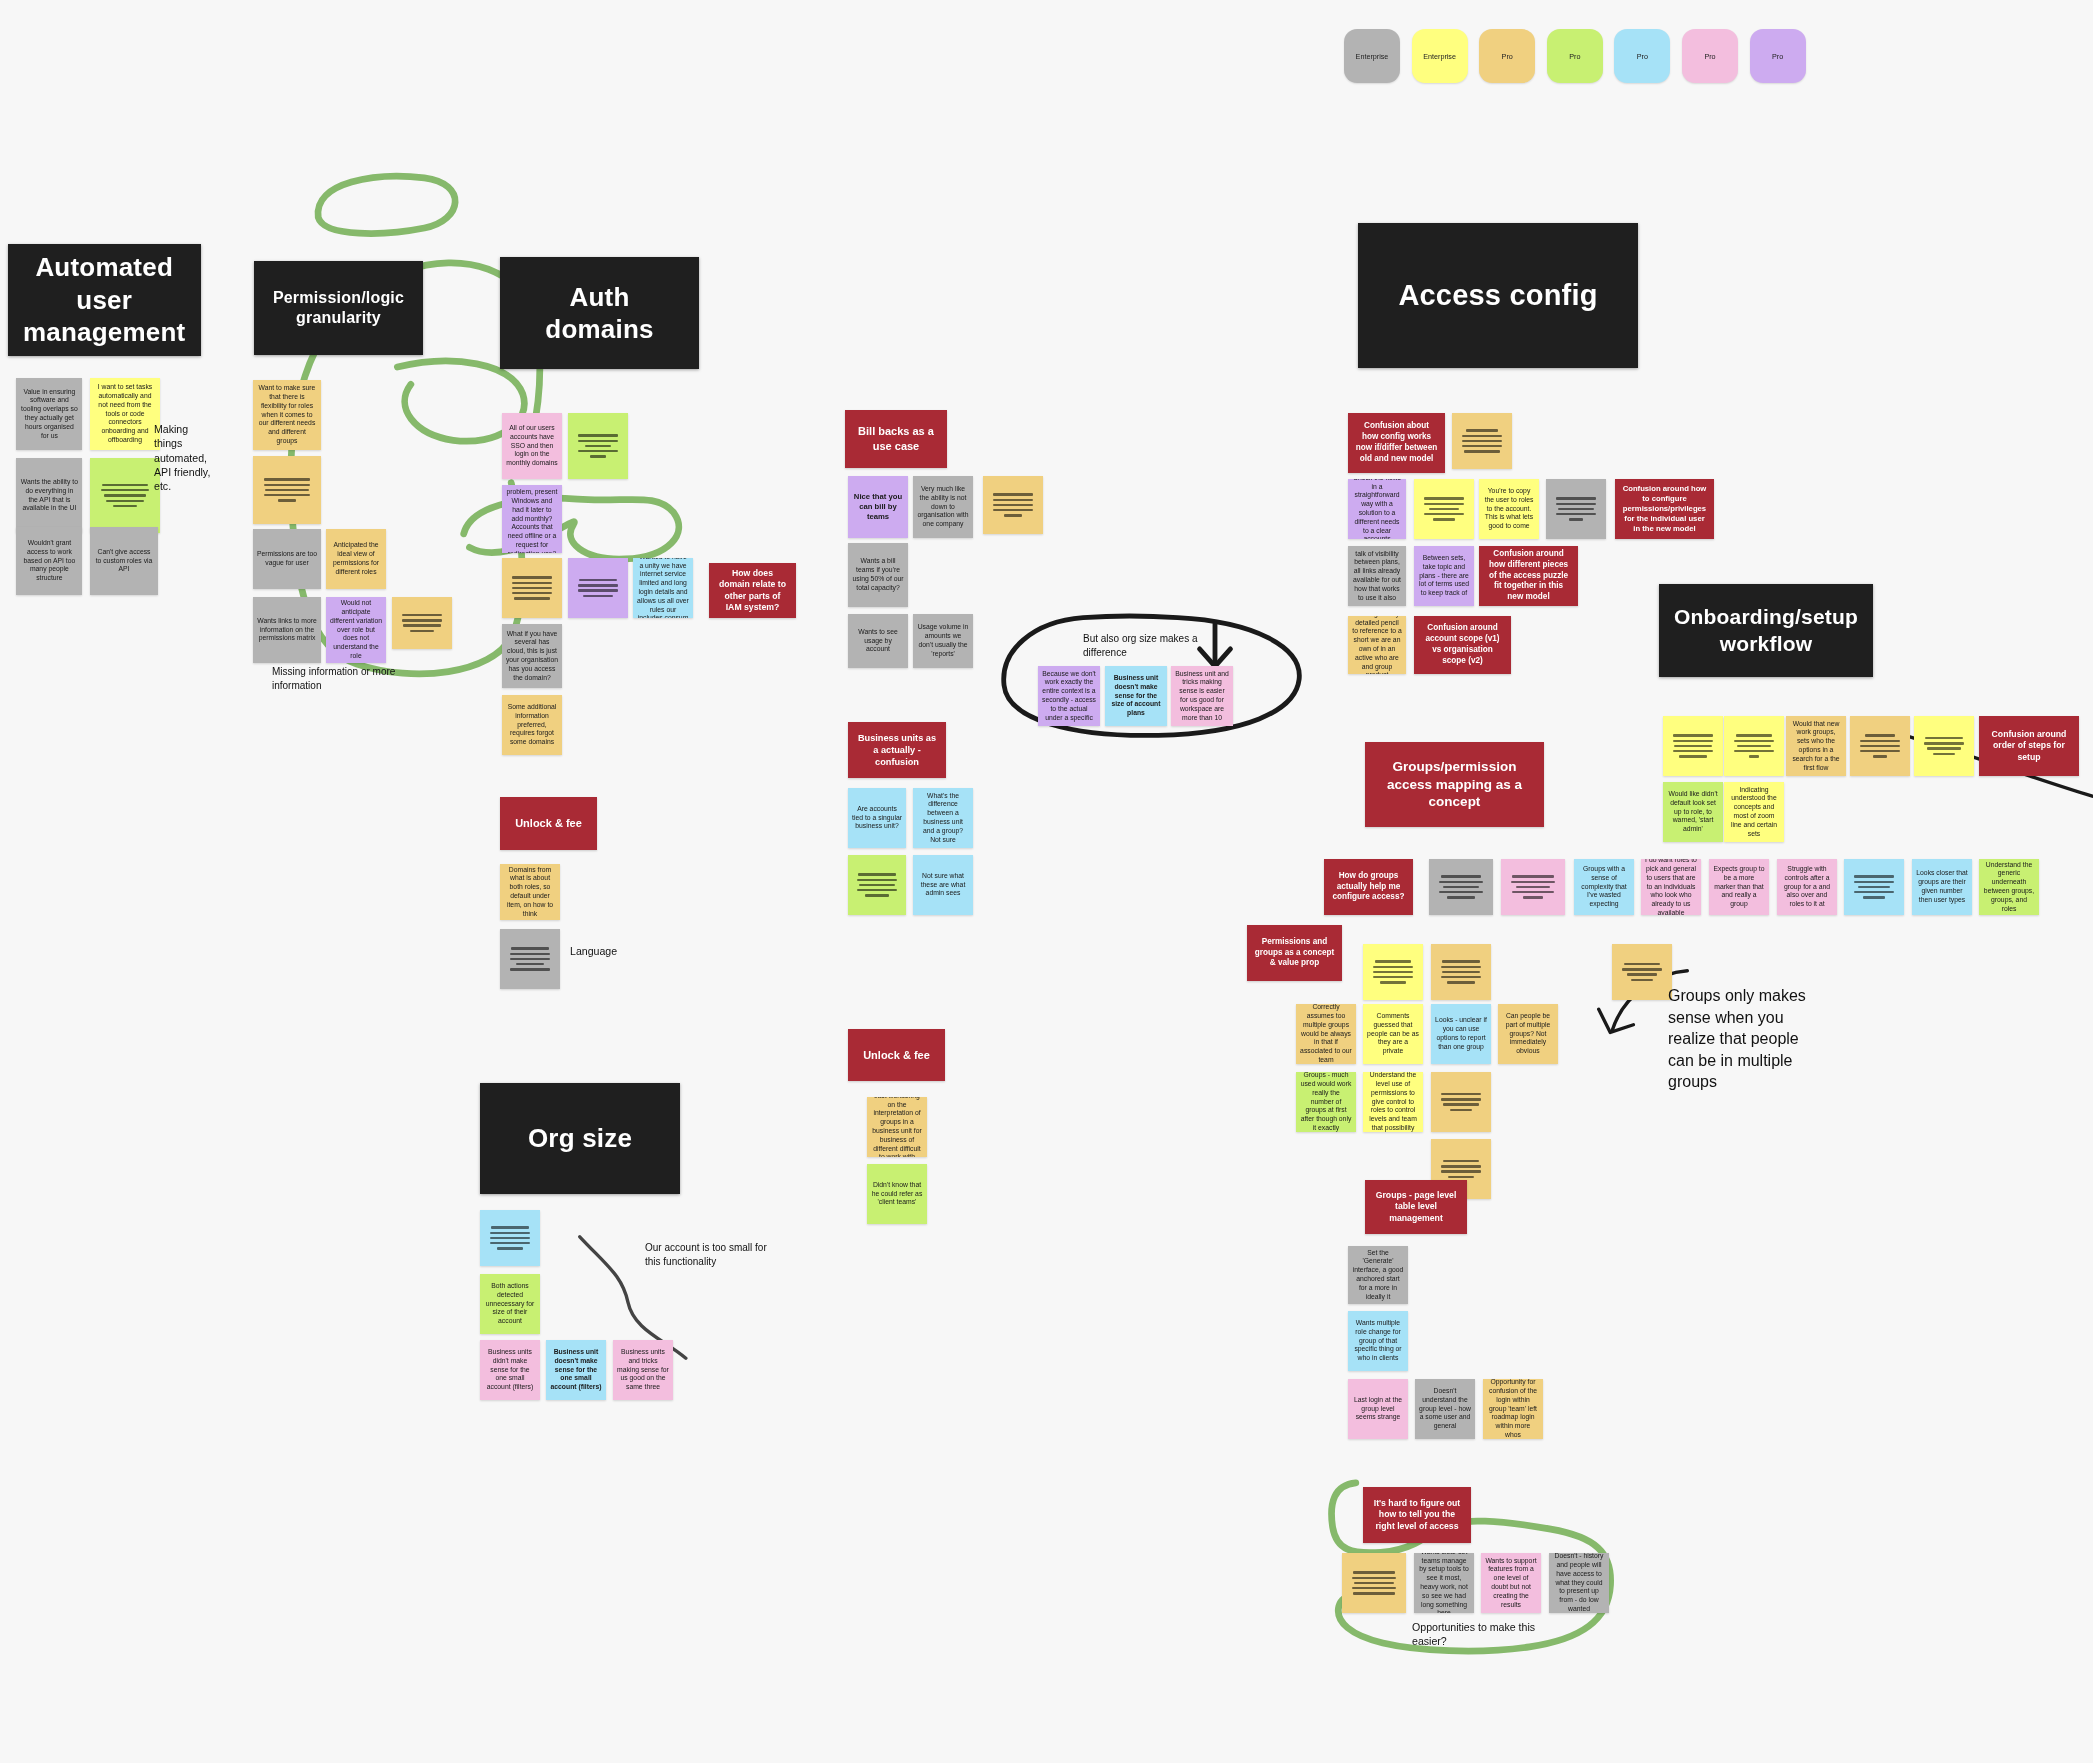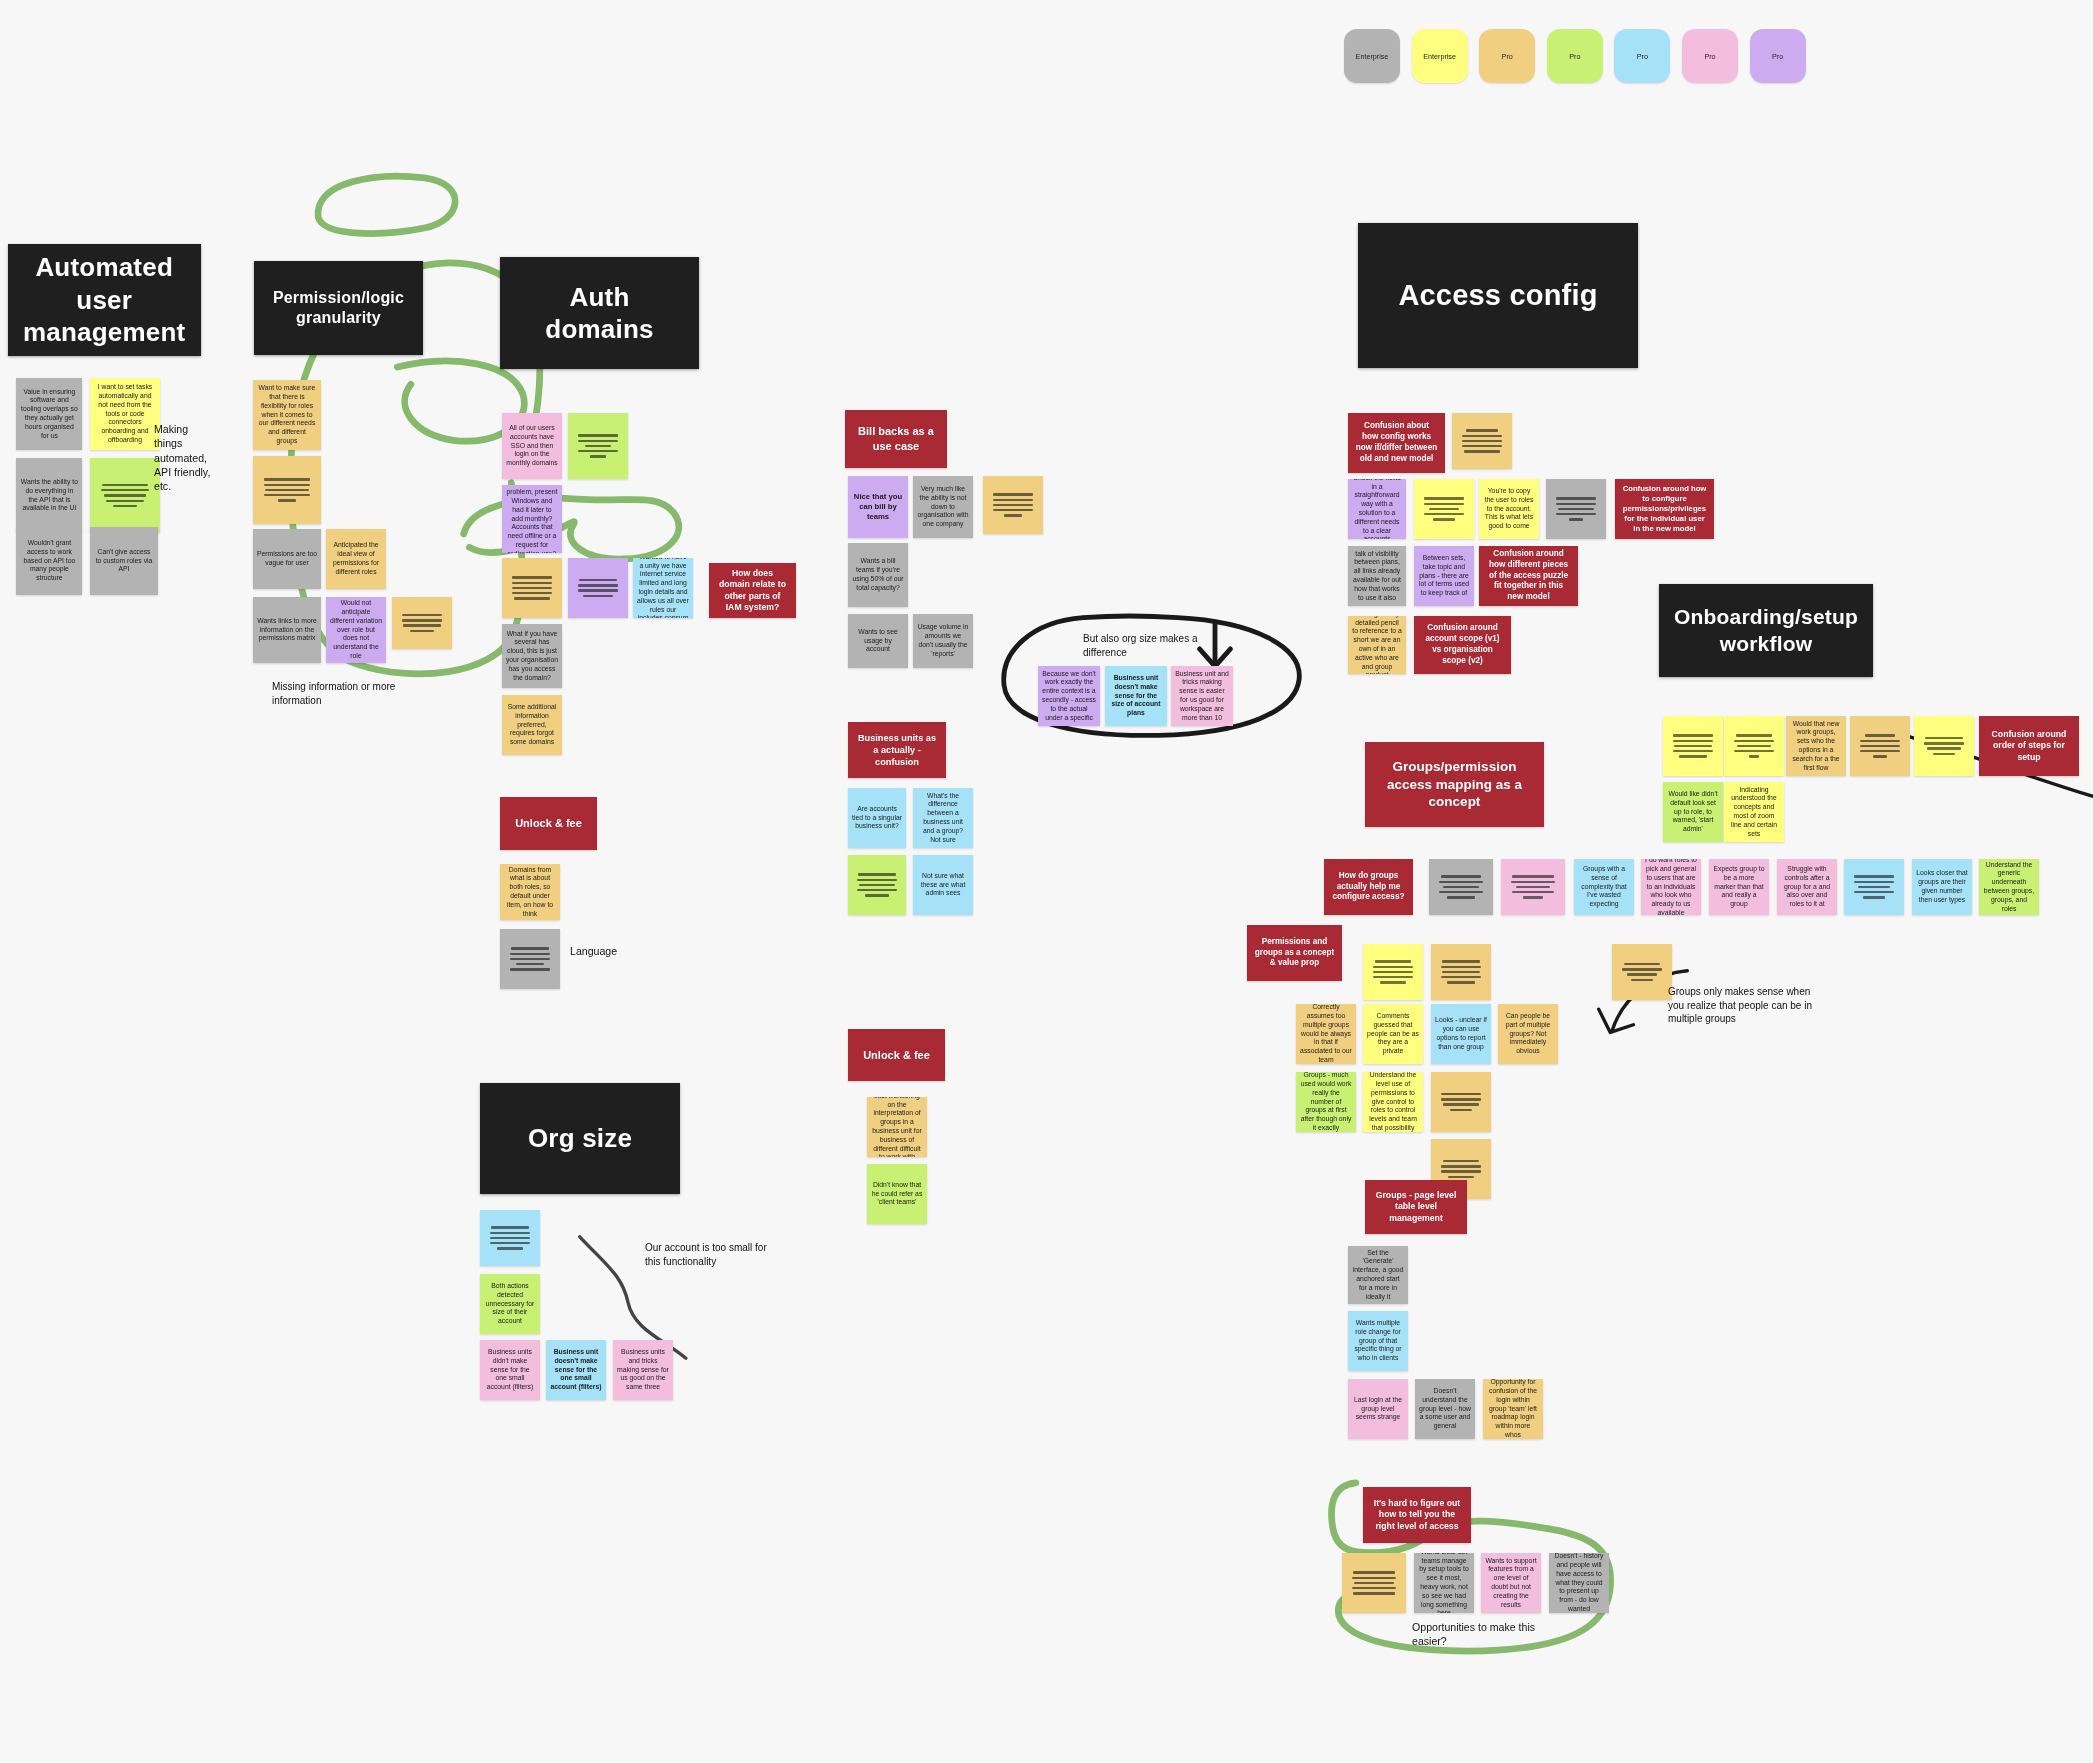"Missing information or more information" div.annotation { margin-top: 15px -> none }
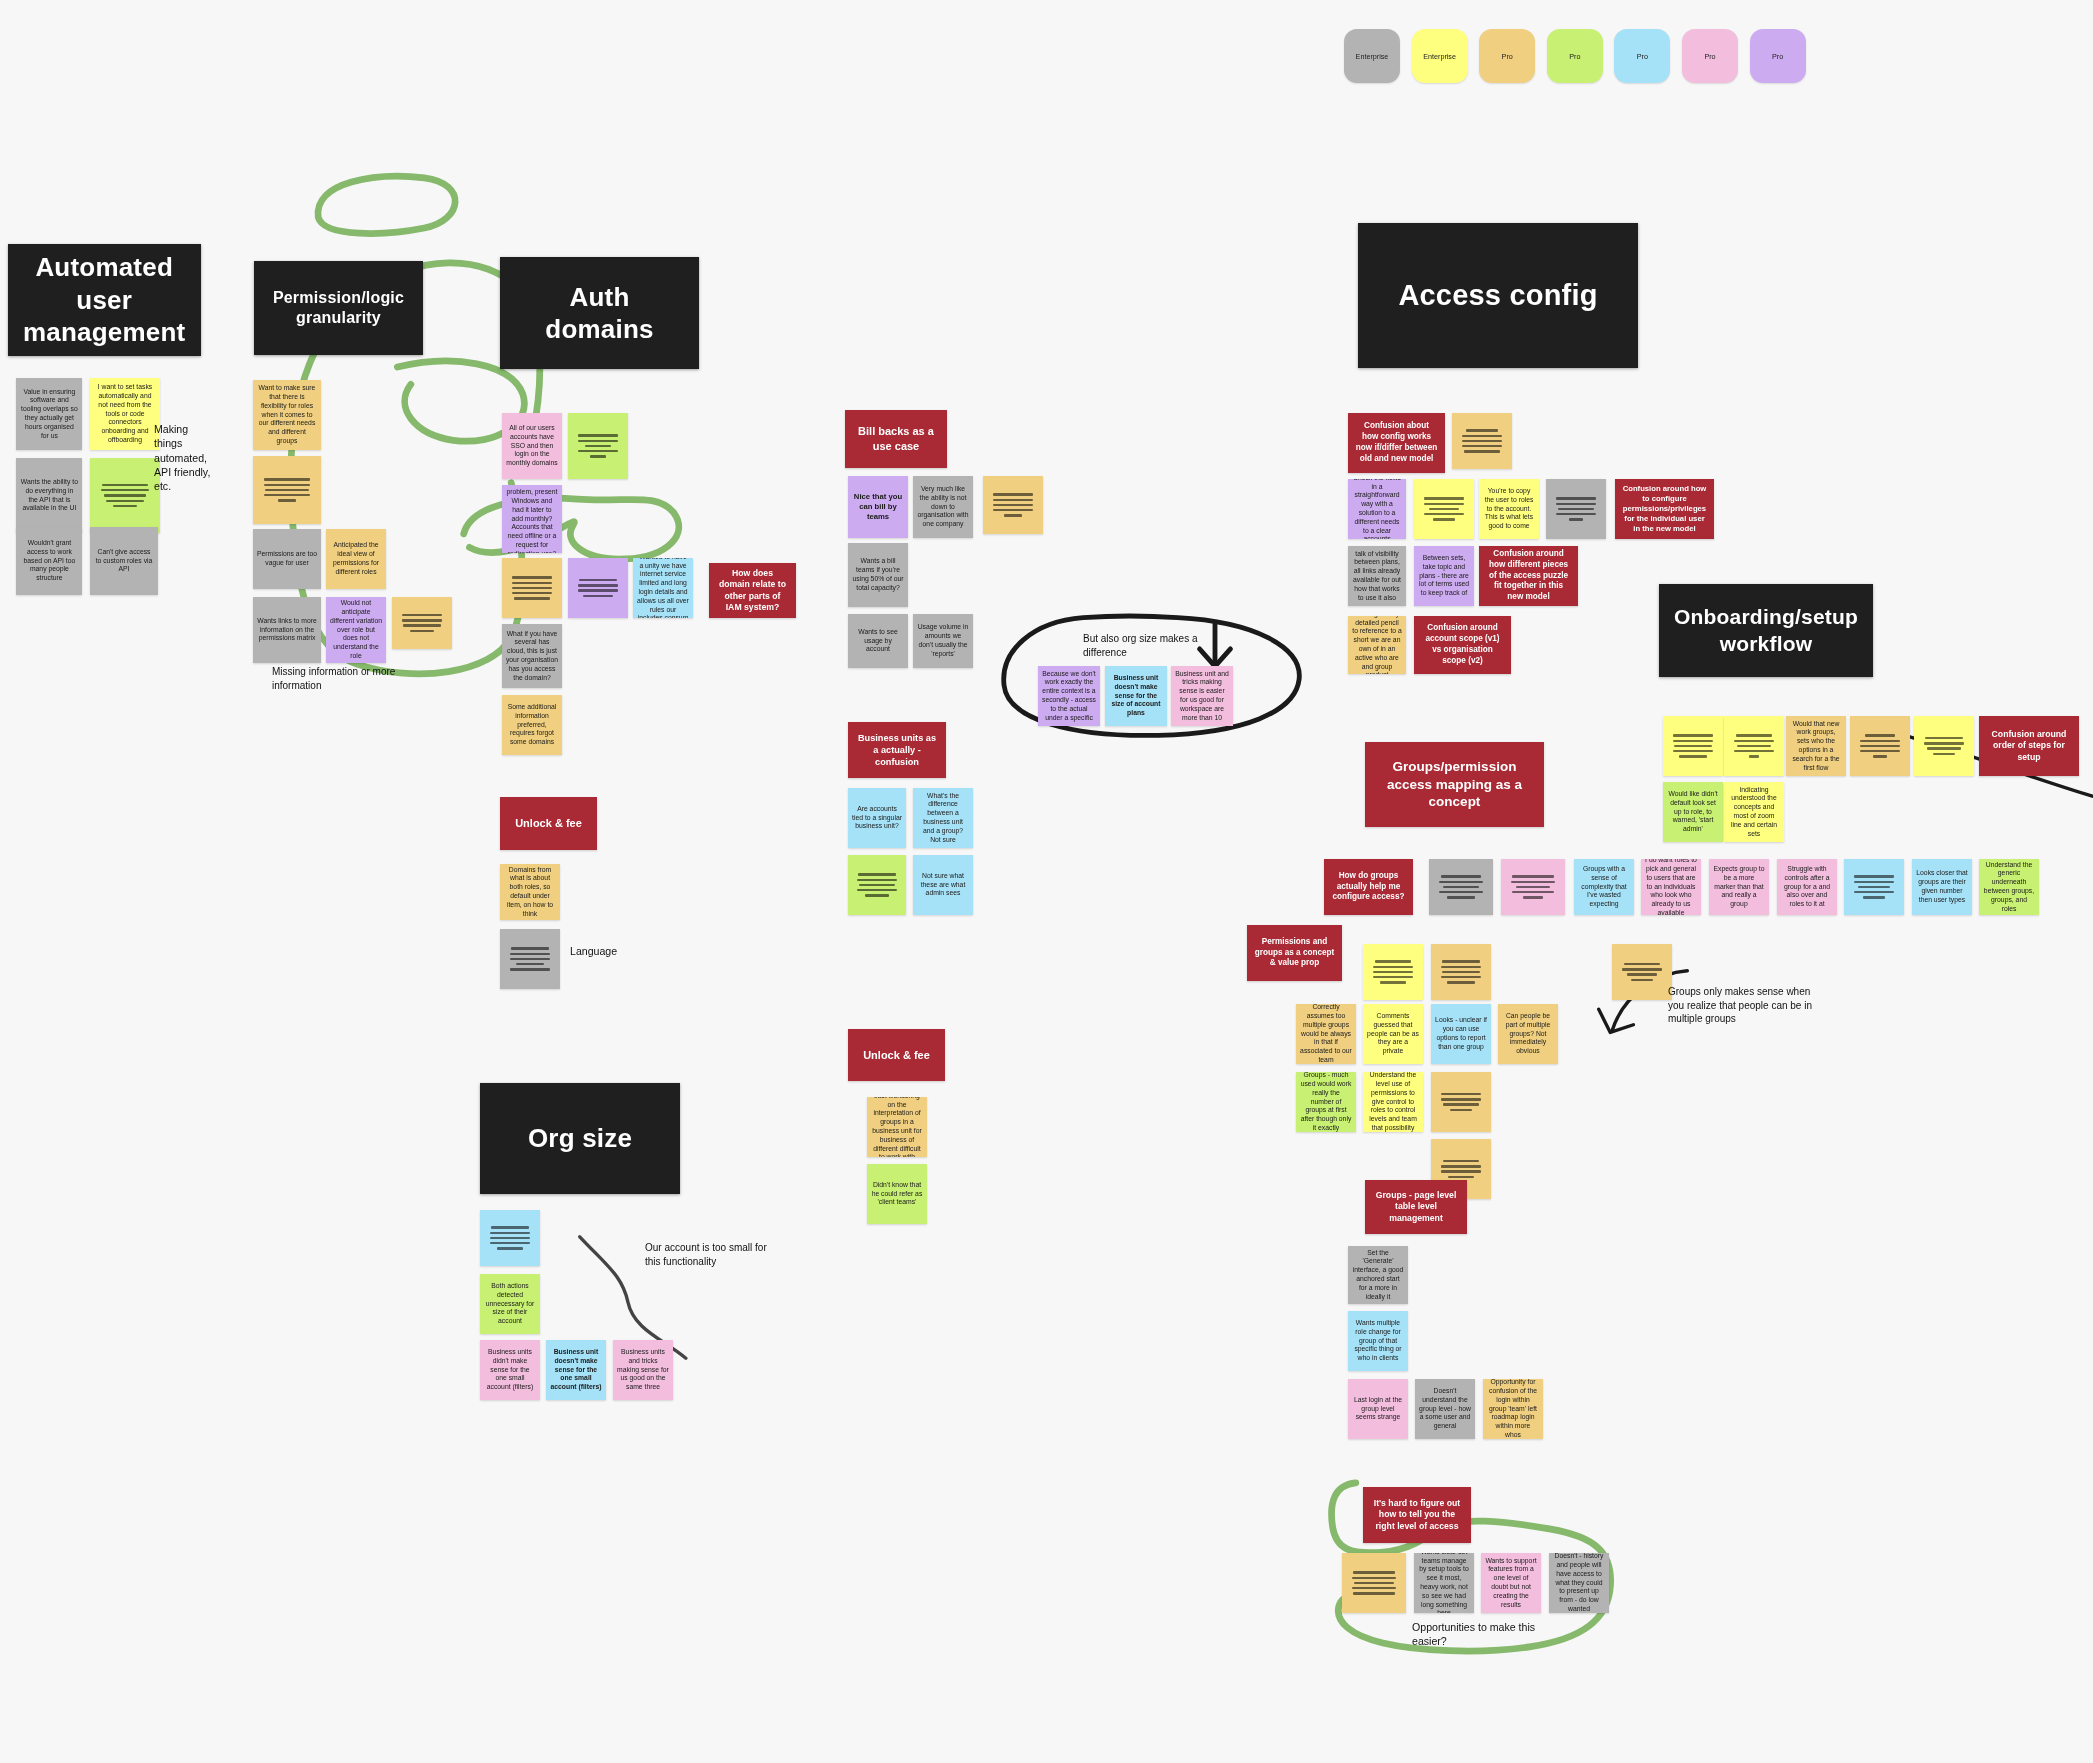"Groups only makes sense when" div.annotation { font-size: 10px -> 16px }
